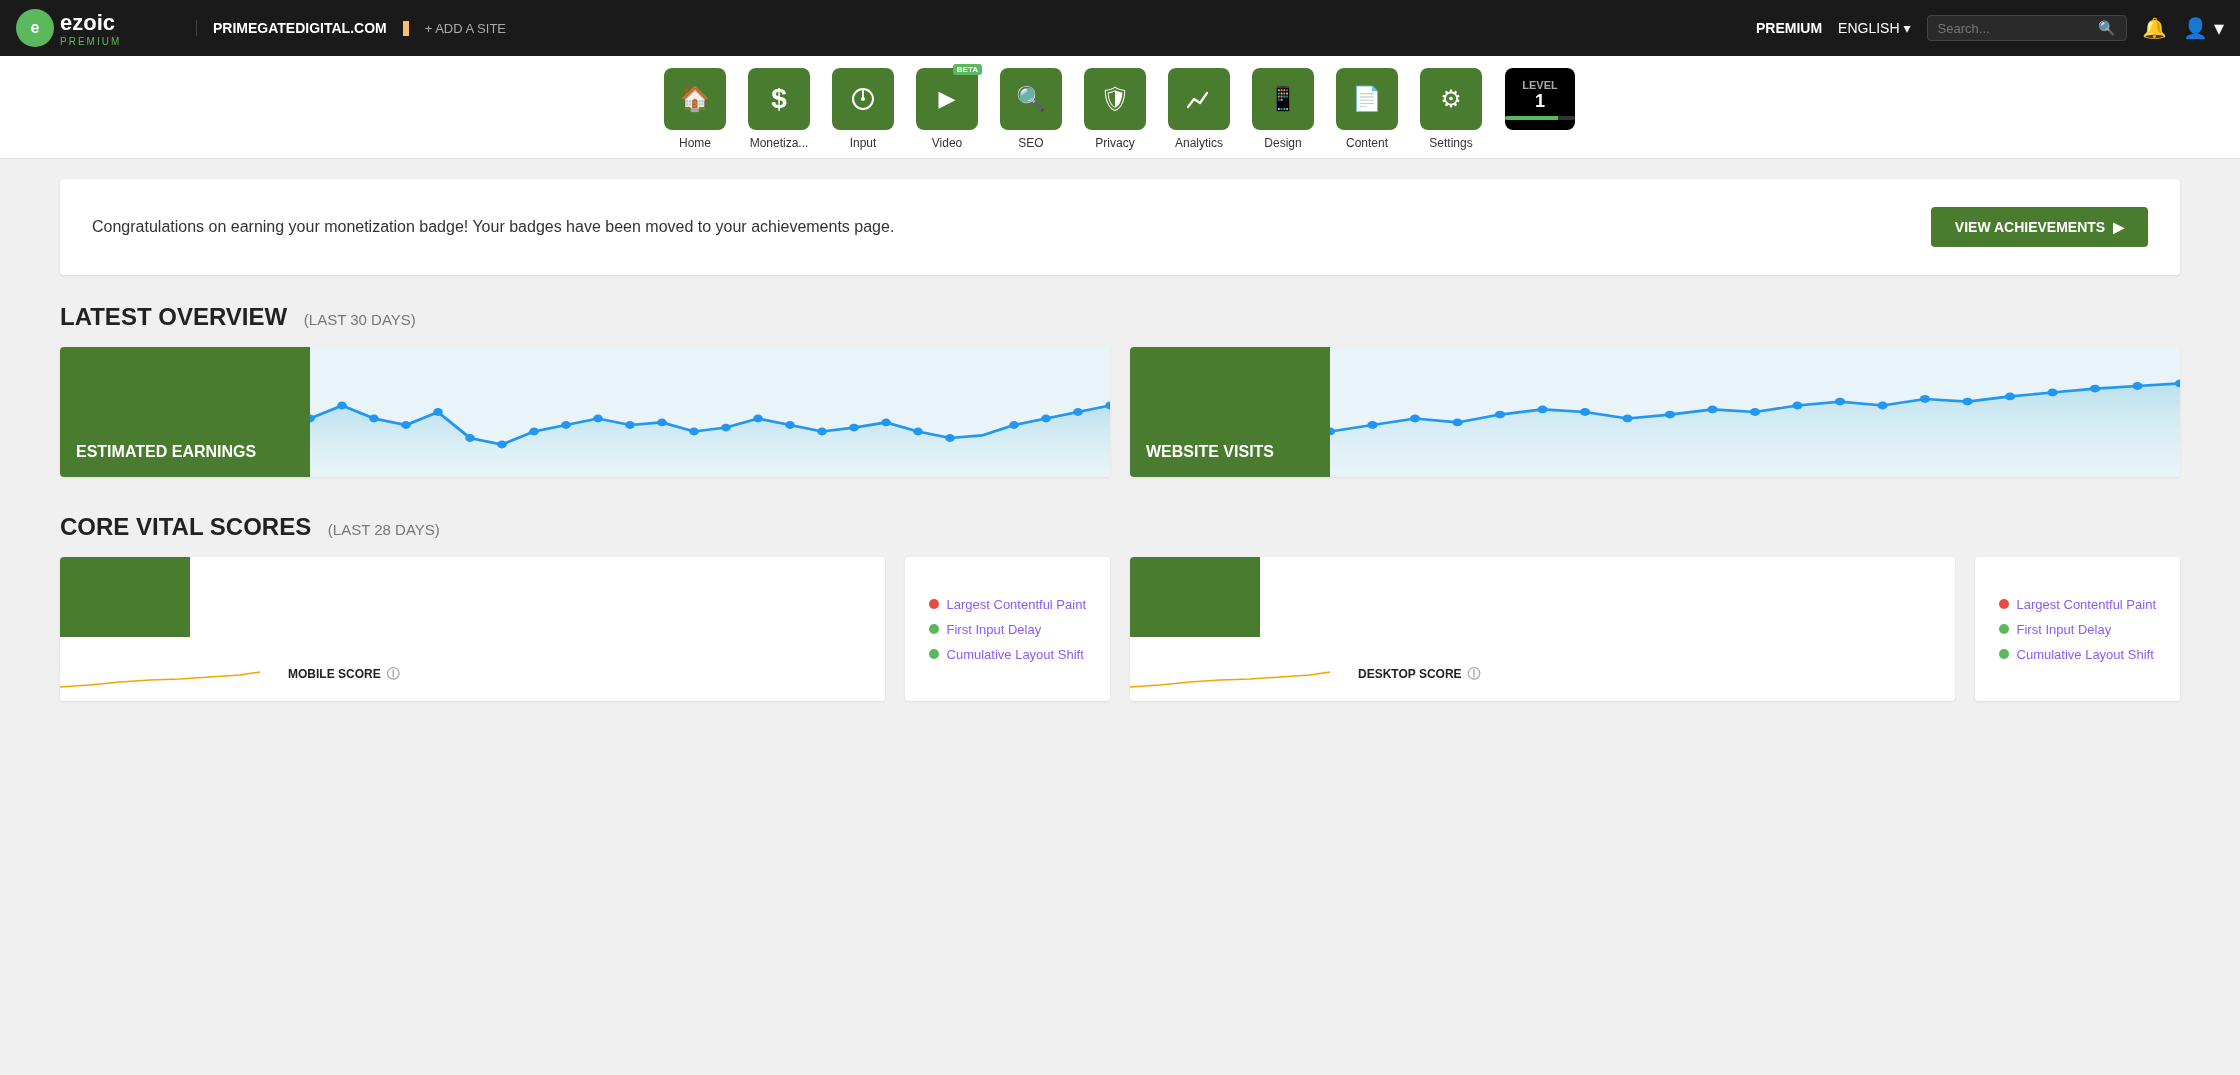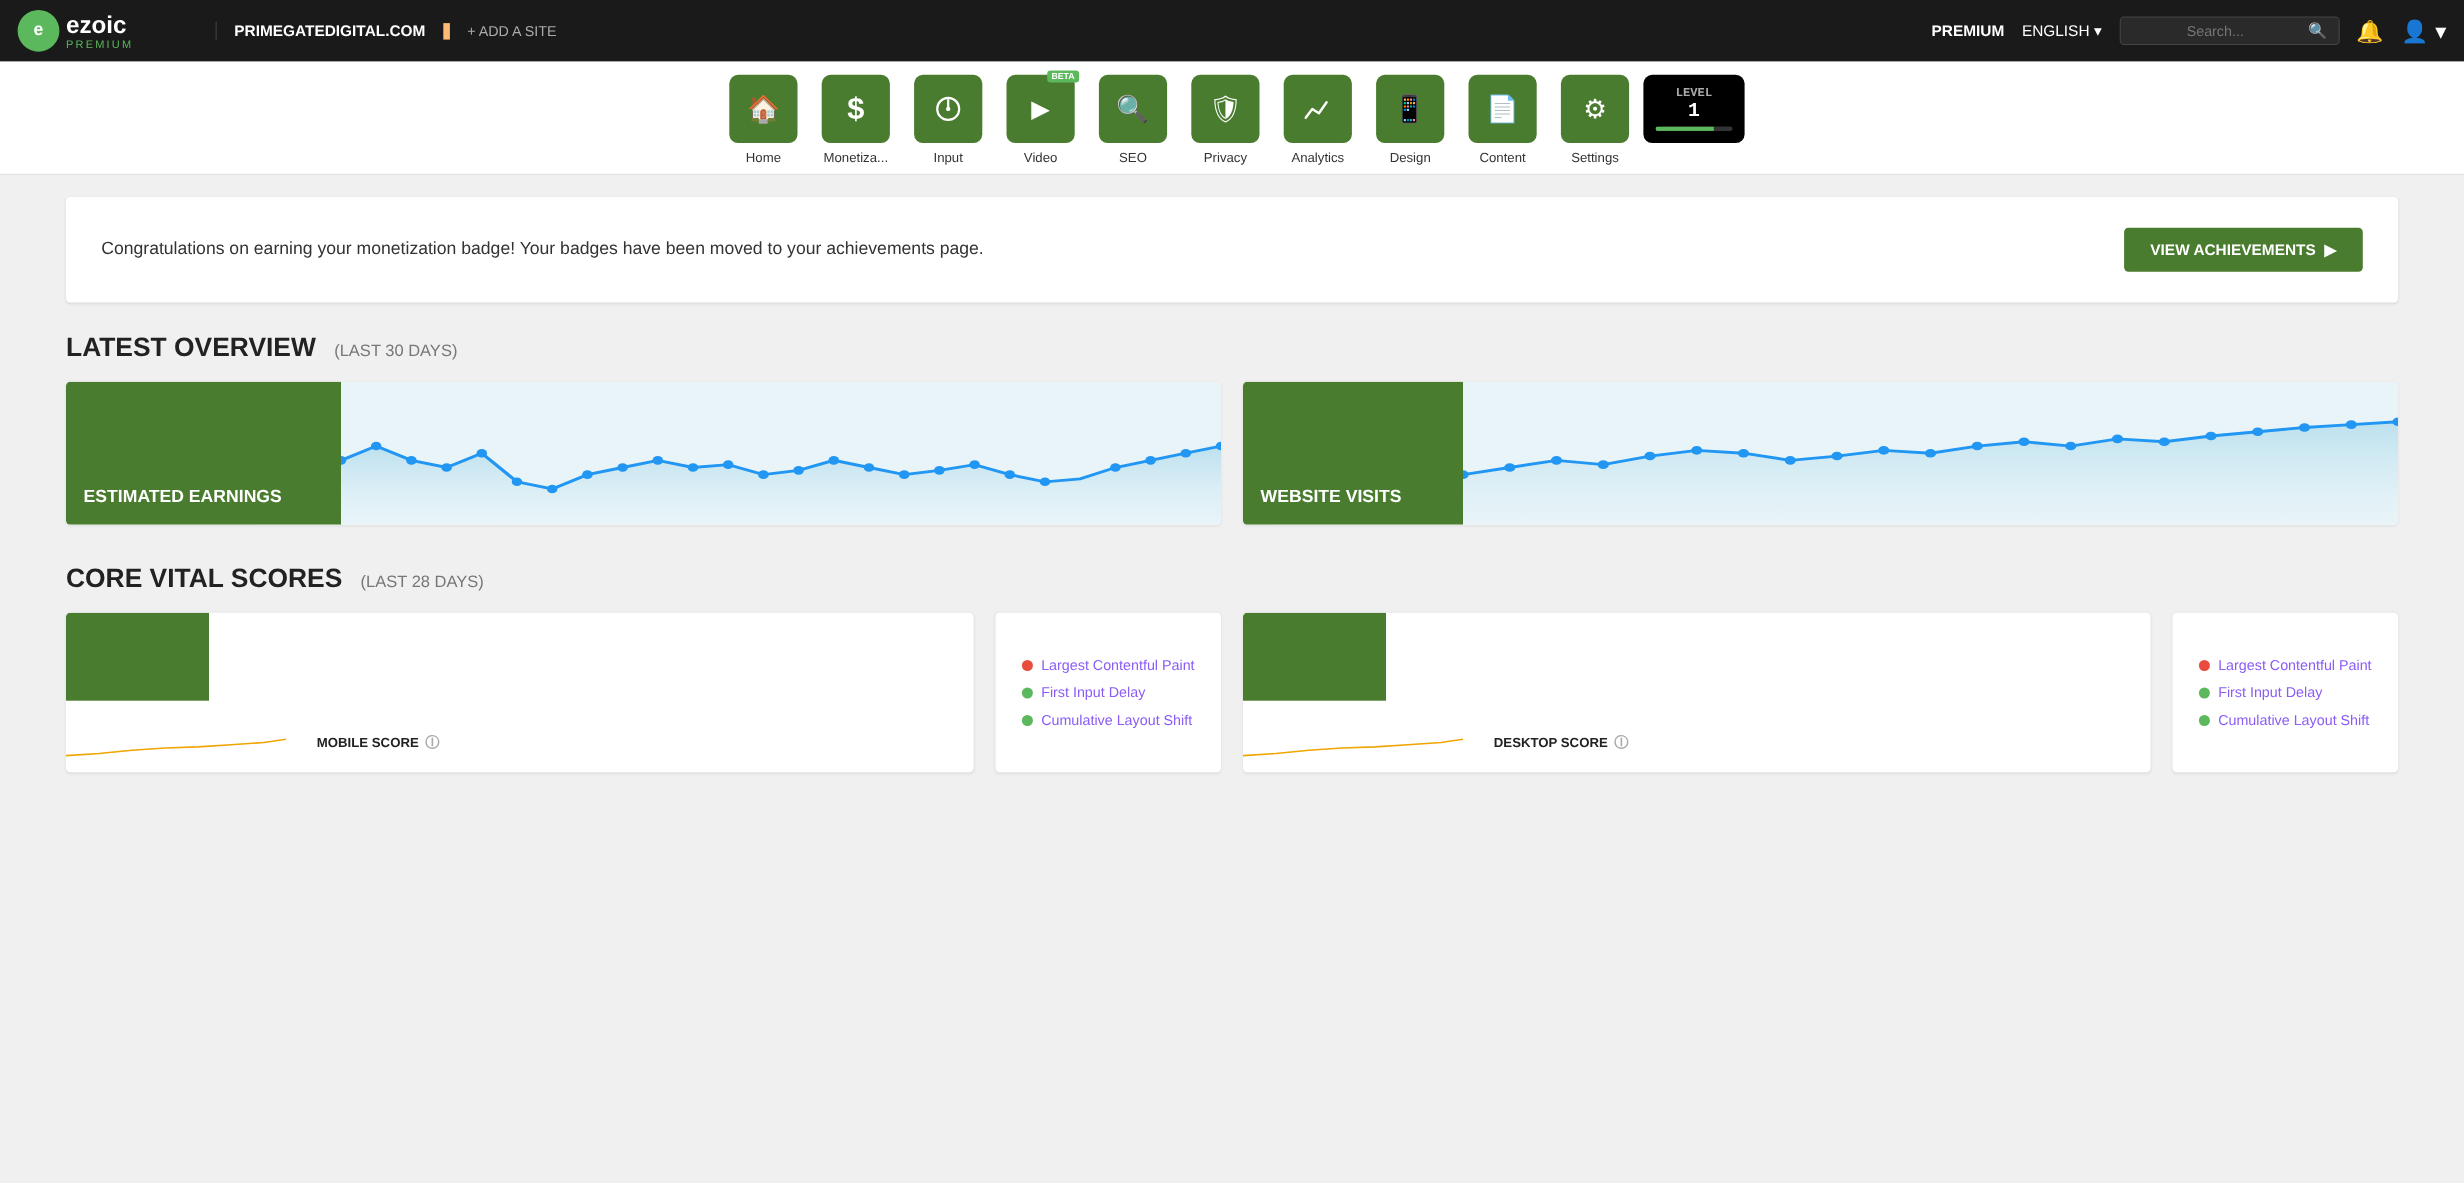"Search..." .search-box input { text-align: center -> none }
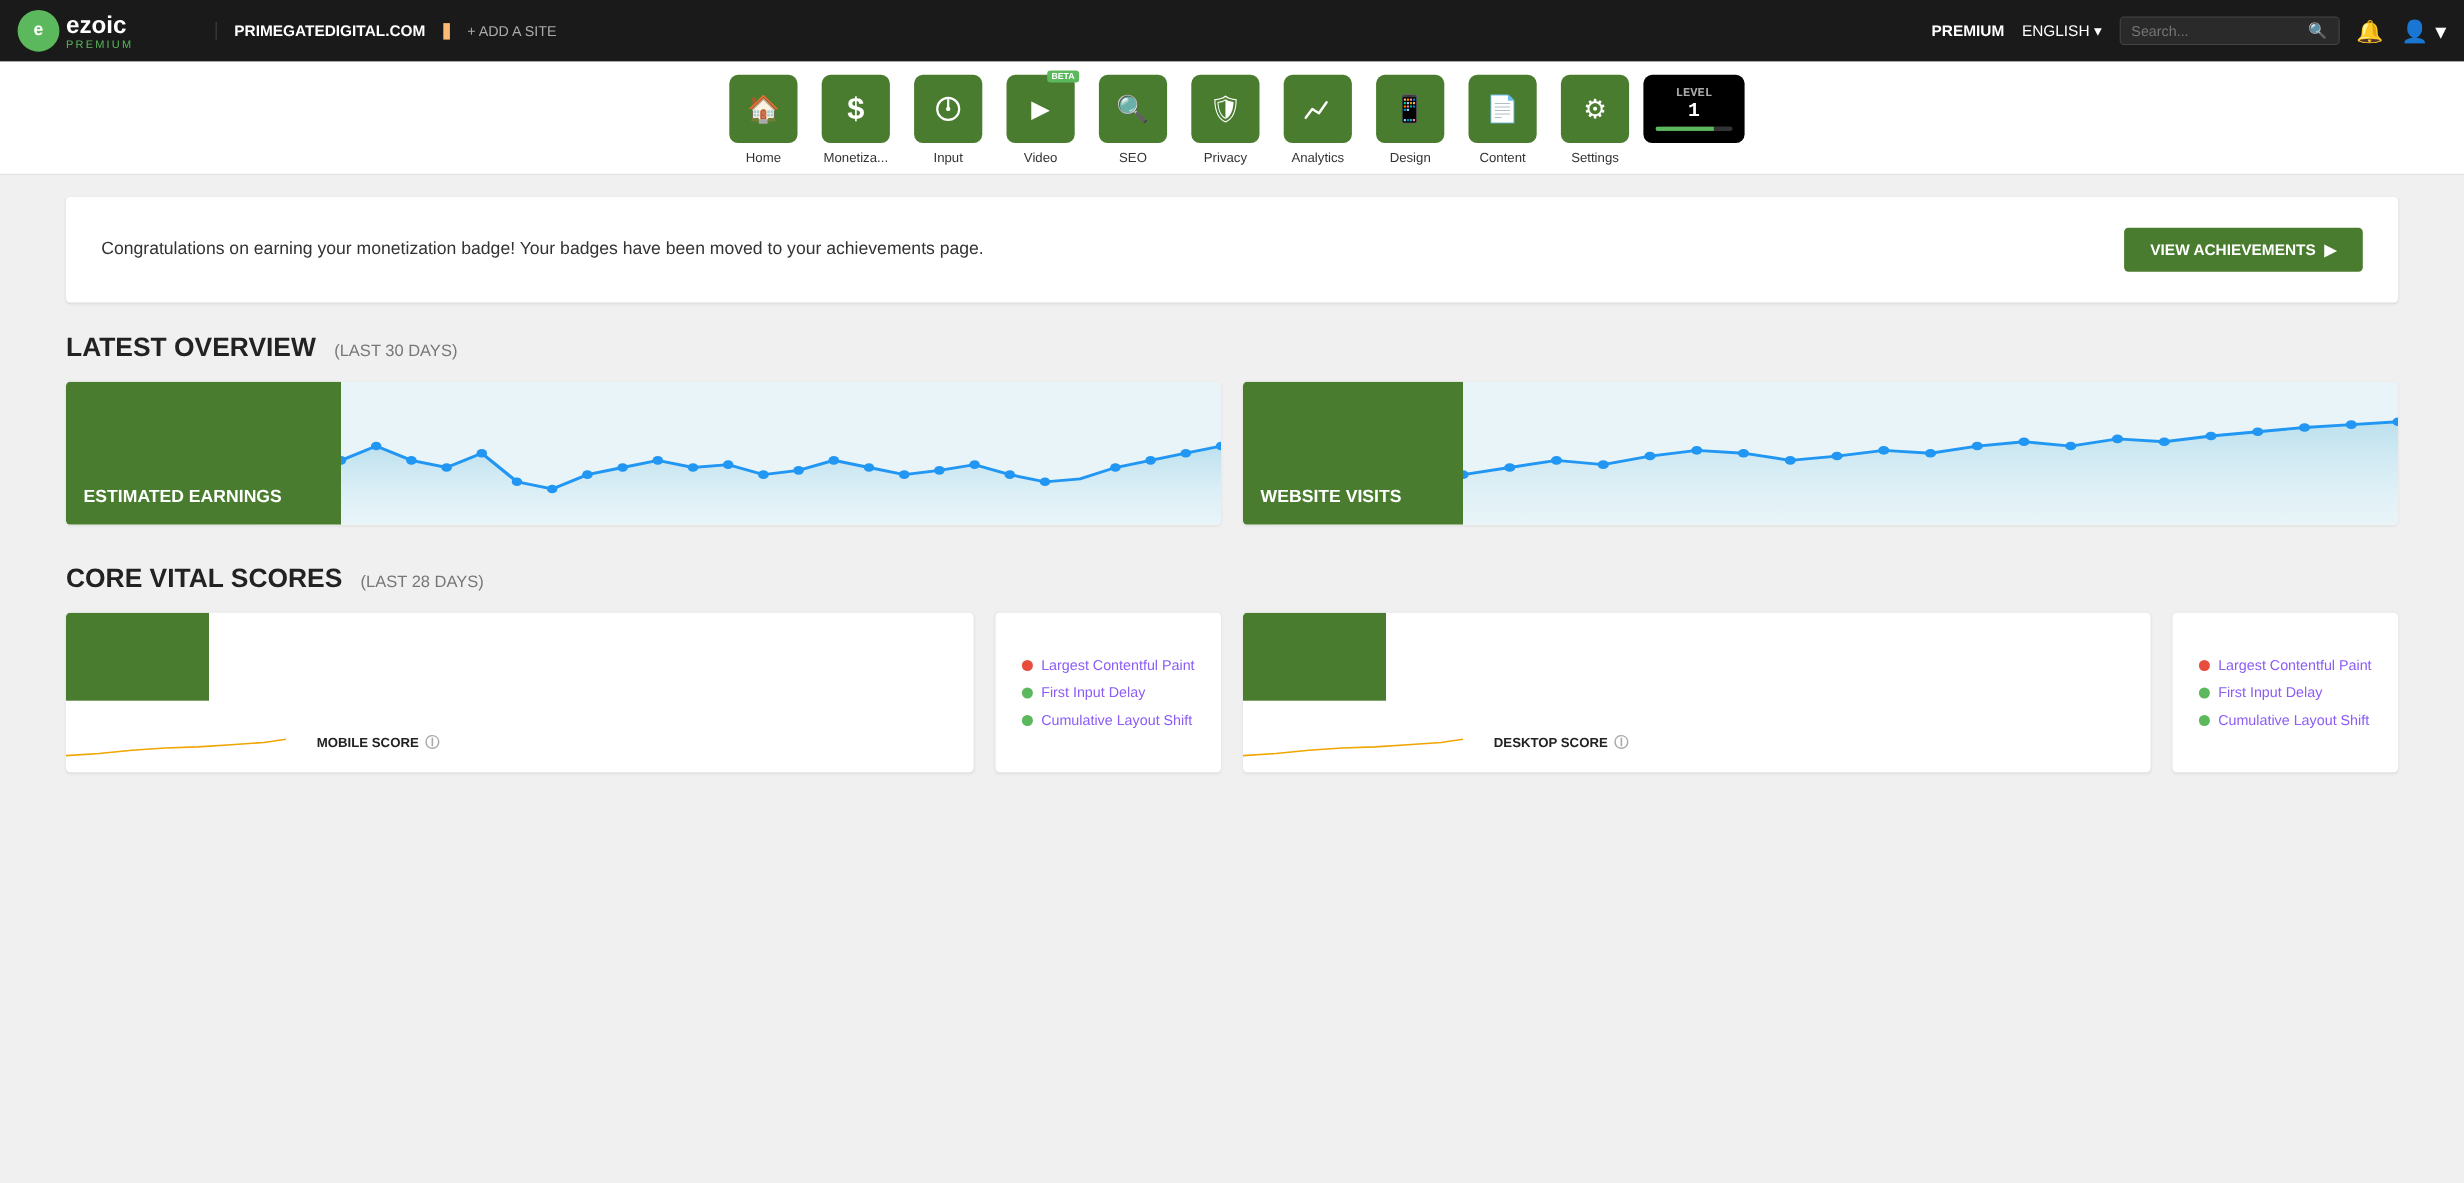"LEVEL" .level-box { font-family: Liberation Mono, monospace -> none; width: 92px -> 70px }
